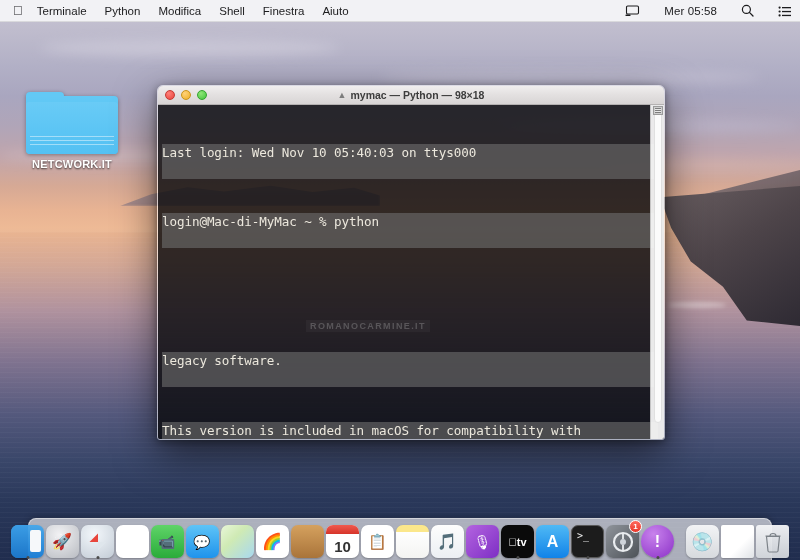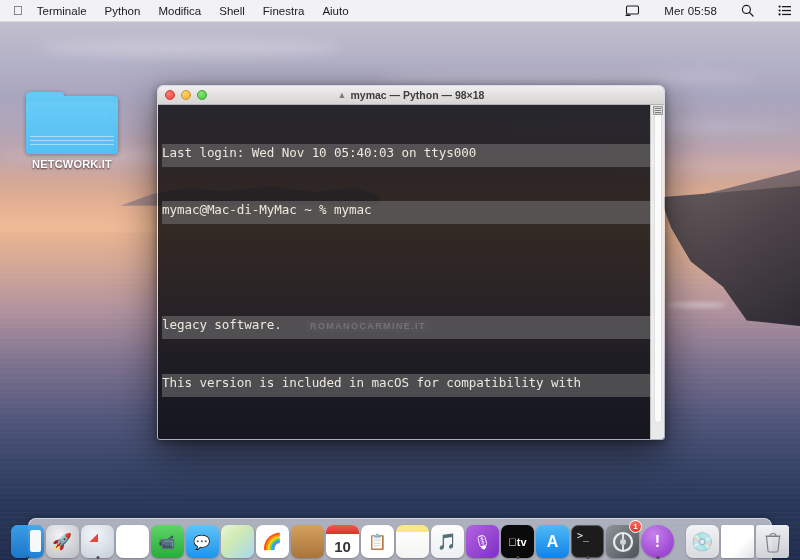"Mer 05:58" .mb-right { align-items: center -> flex-end }
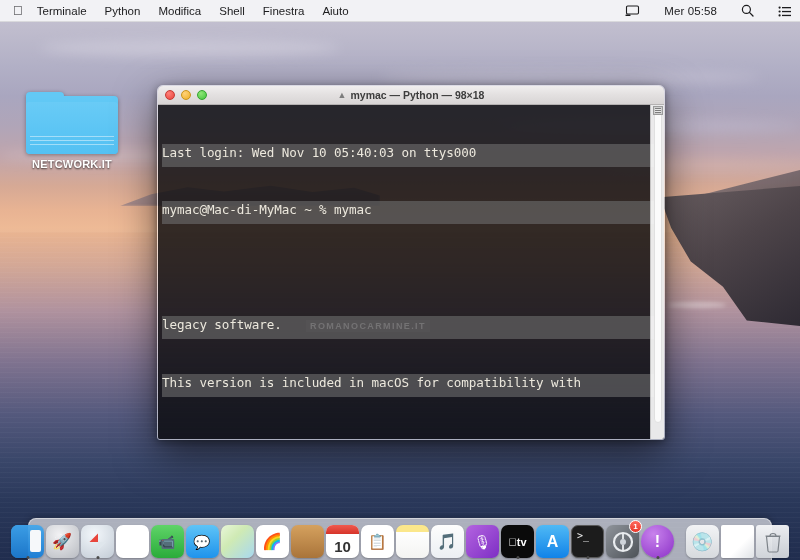"Last login: Wed Nov 10" #term-text .ln { height: 23px -> 35px }
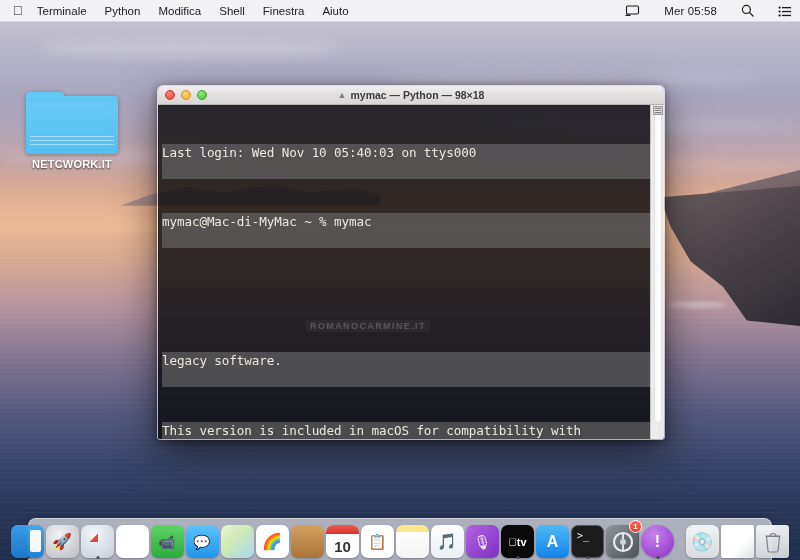"mymac@Mac-di-MyMac ~ % mymac" span.ln { text: mymac@Mac-di-MyMac ~ % mymac -> login@Mac-di-MyMac ~ % python }
